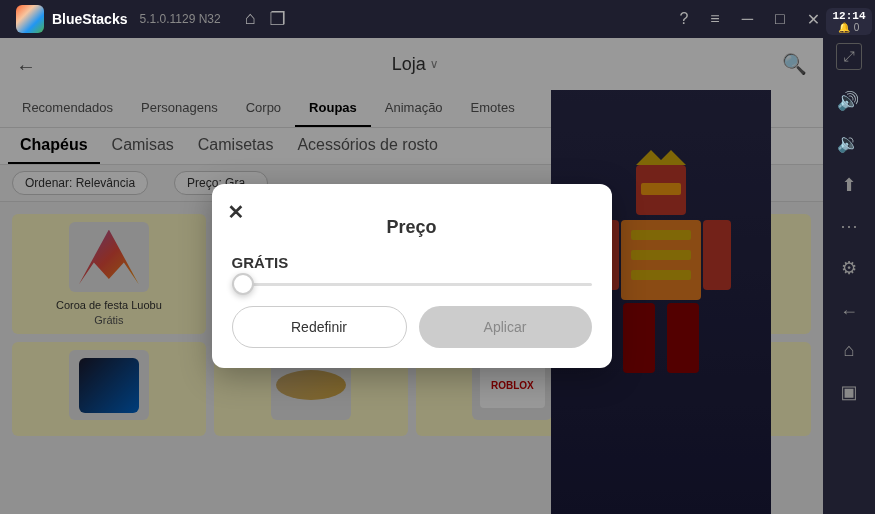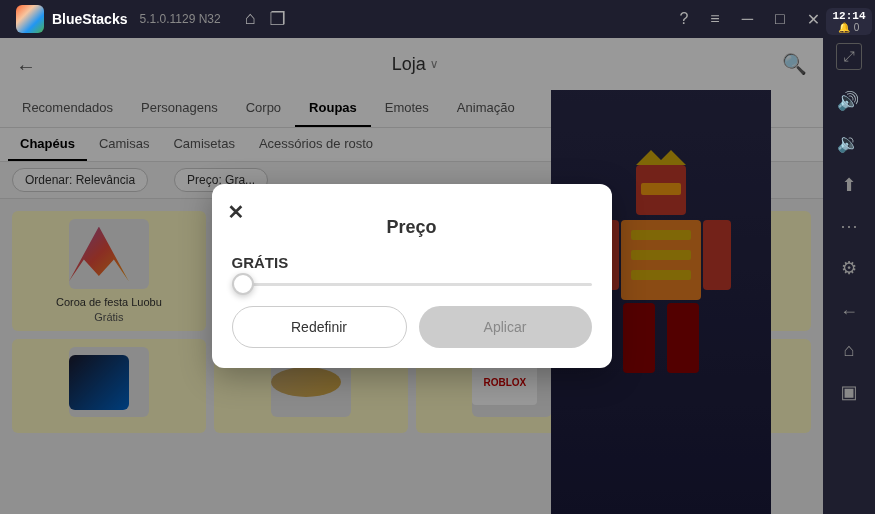"Emotes" div.category-tab { order: before "Animação" -> after "Animação" }
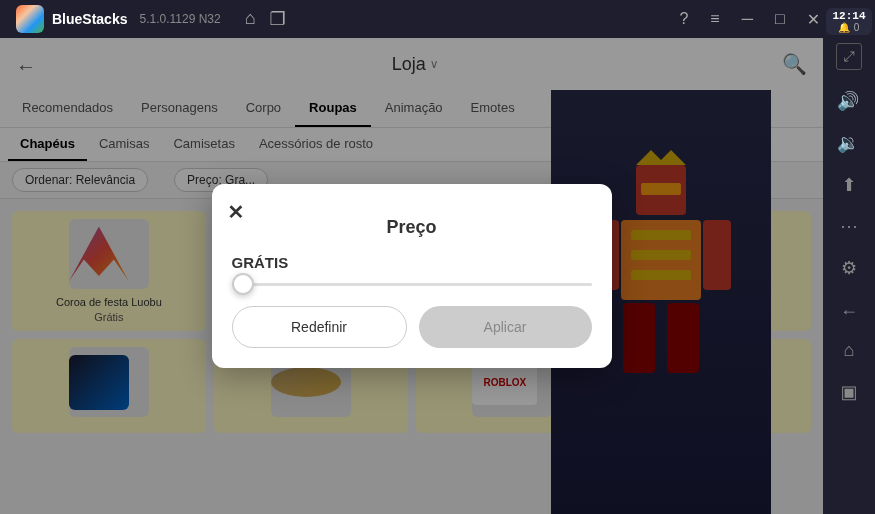"Chapéus" .sub-tab { font-size: 13px -> 16px }
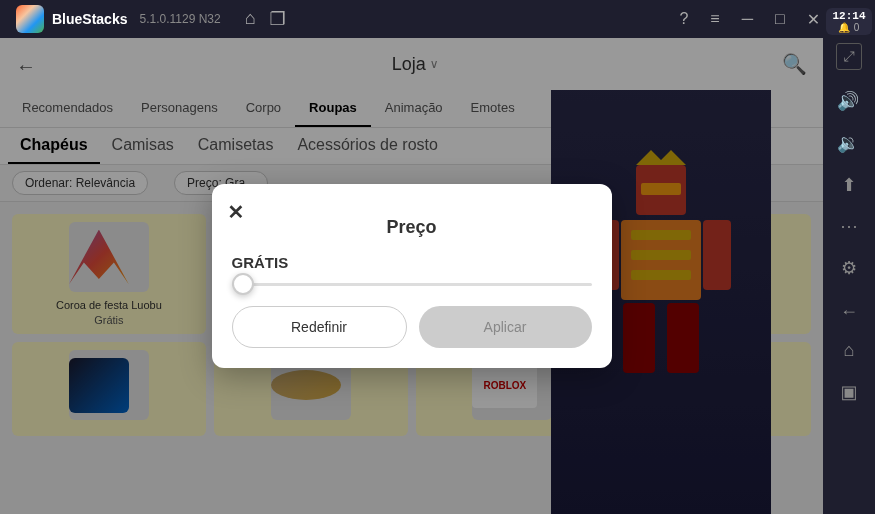"ROBLOX" .product-img { justify-content: none -> center }
